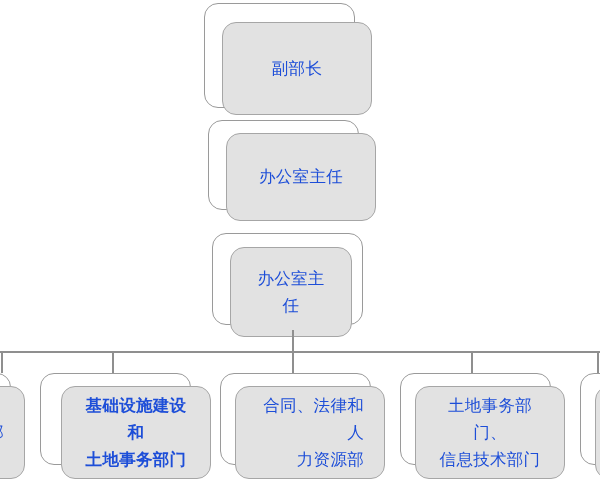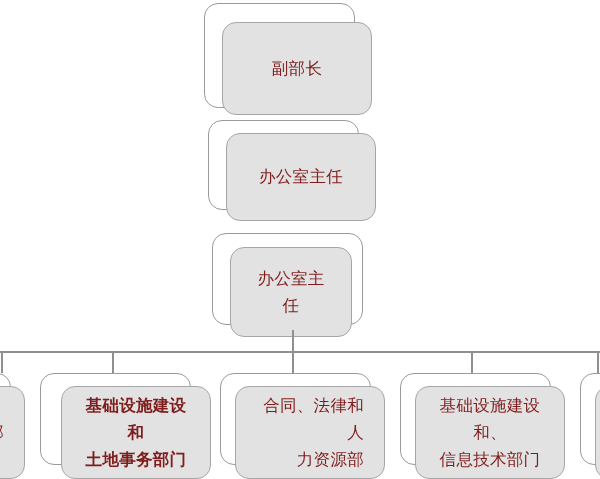"副部长" .card-label { color: #7f1d1d -> #1d4ed8 }
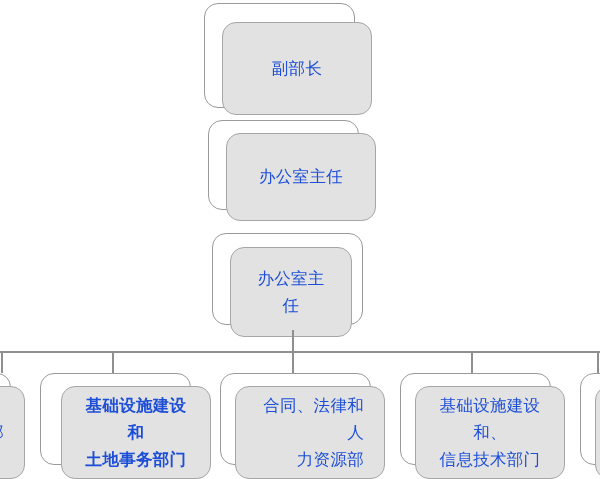"基础设施建设和、" div.card-label { text: 基础设施建设和 -> 土地事务部门 }
